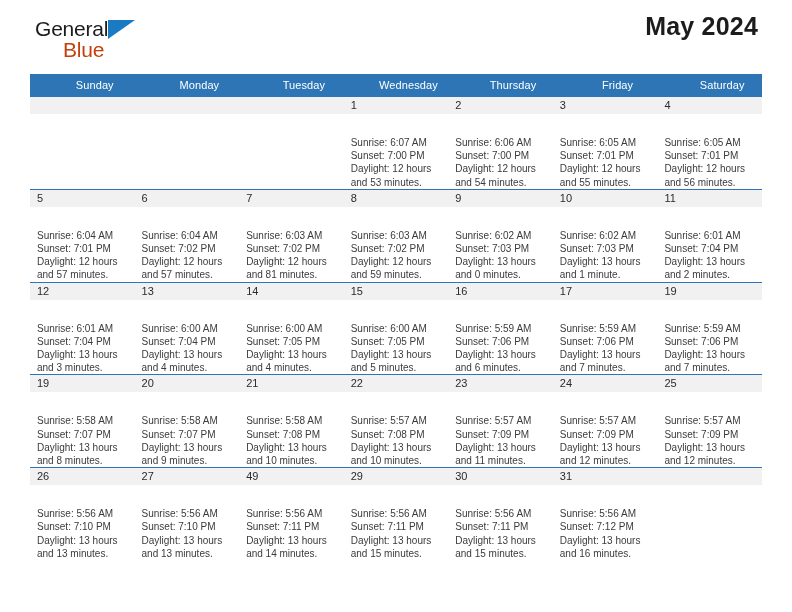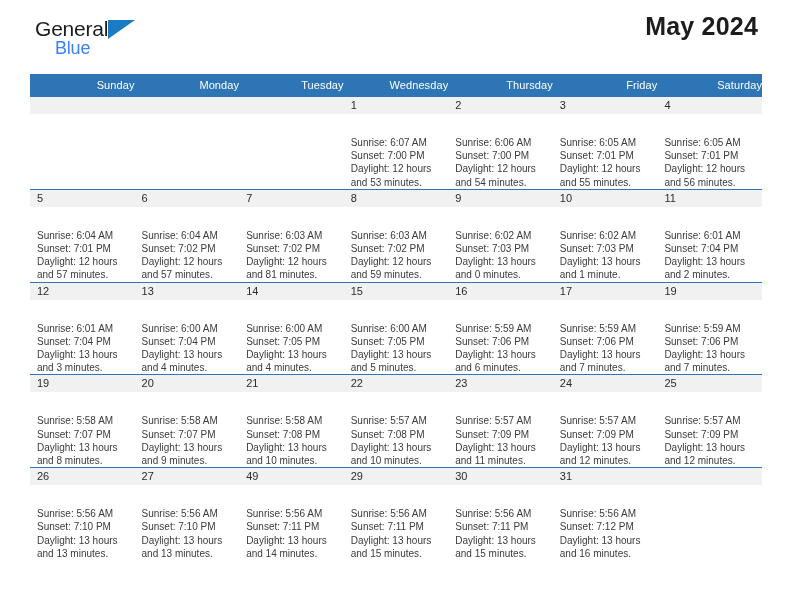"Blue" .brand-row2 { color: #3b82f6 -> #c2410c; font-size: 18px -> 21px; margin-left: 20px -> 28px }
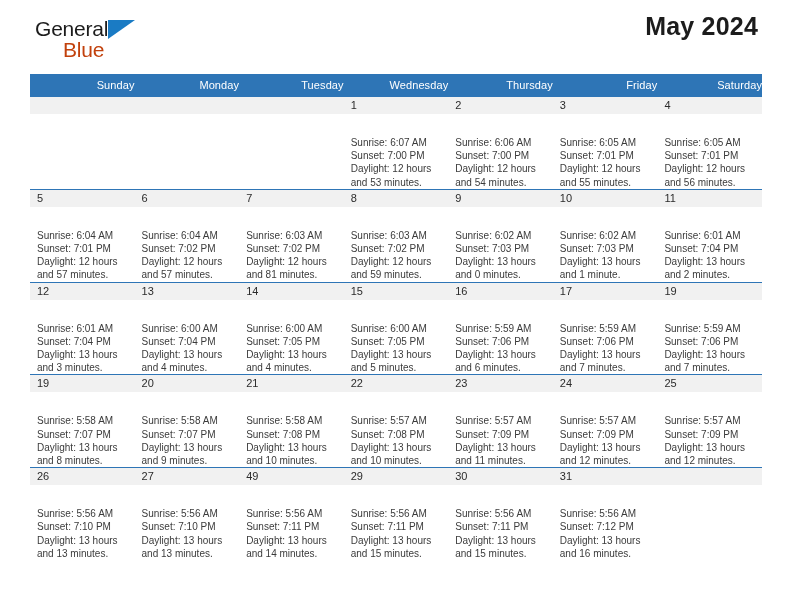"Sunday" .calendar thead th { text-align: right -> center }
